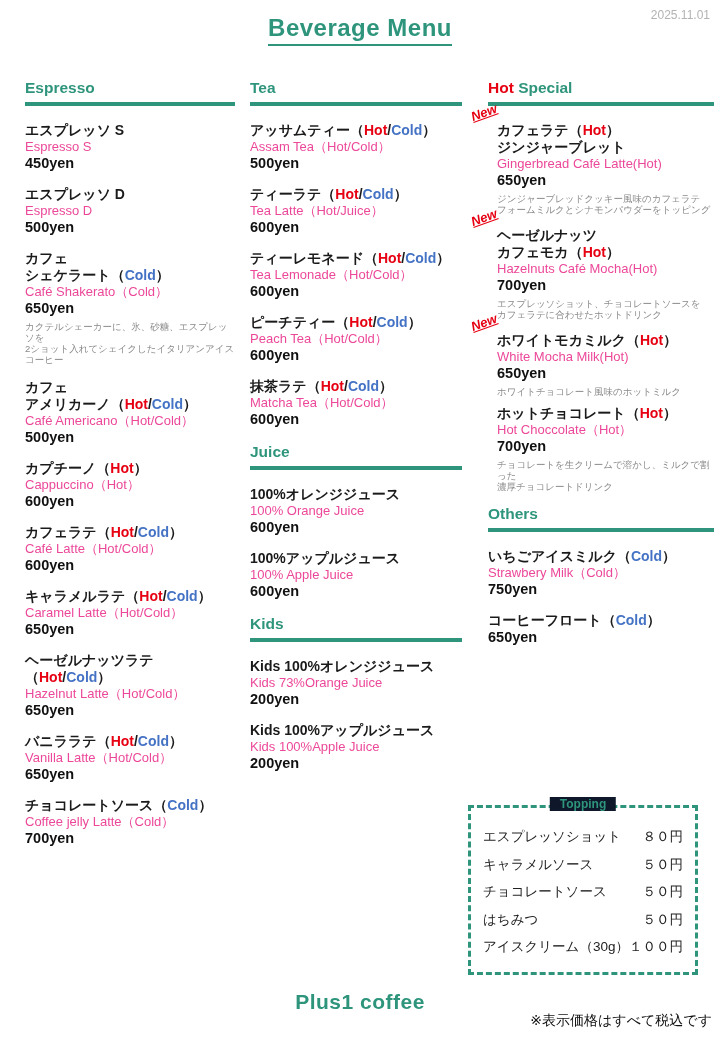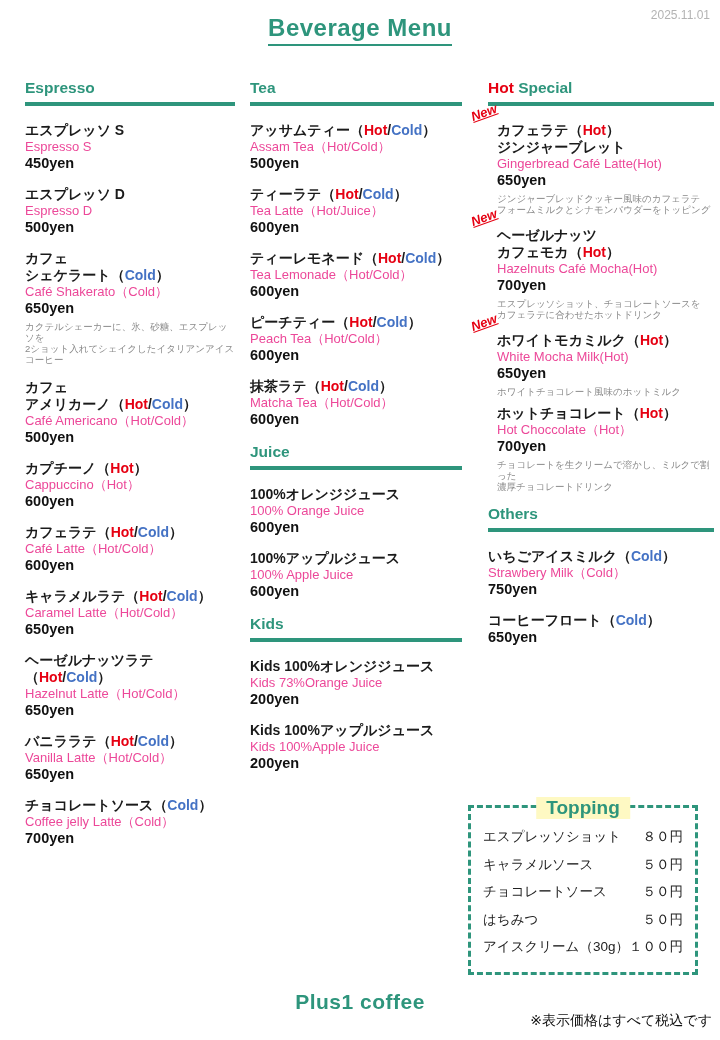"Topping" .topping-title { background: #fef9c3 -> #0f172a; font-size: 19px -> 12px }
